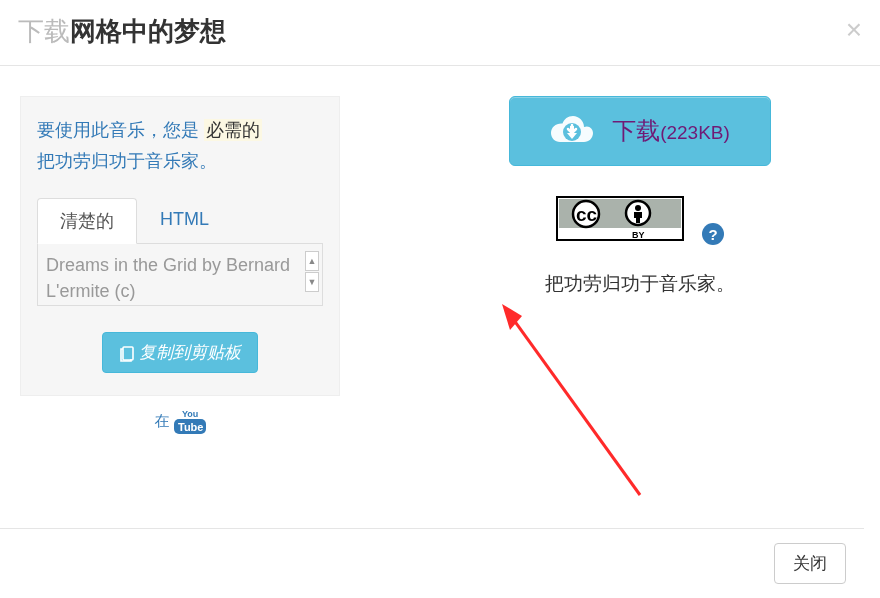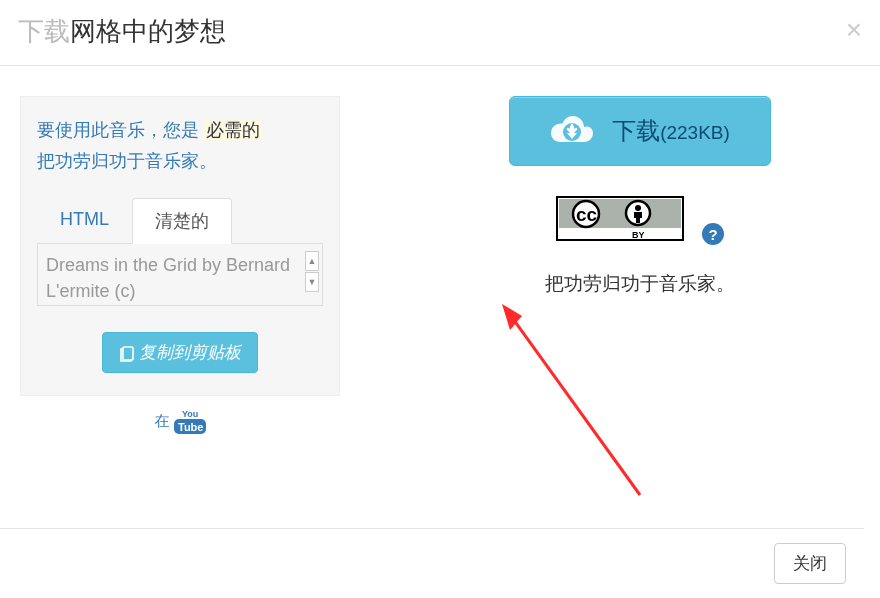"网格中的梦想" .title-name { font-weight: 400 -> 700 }
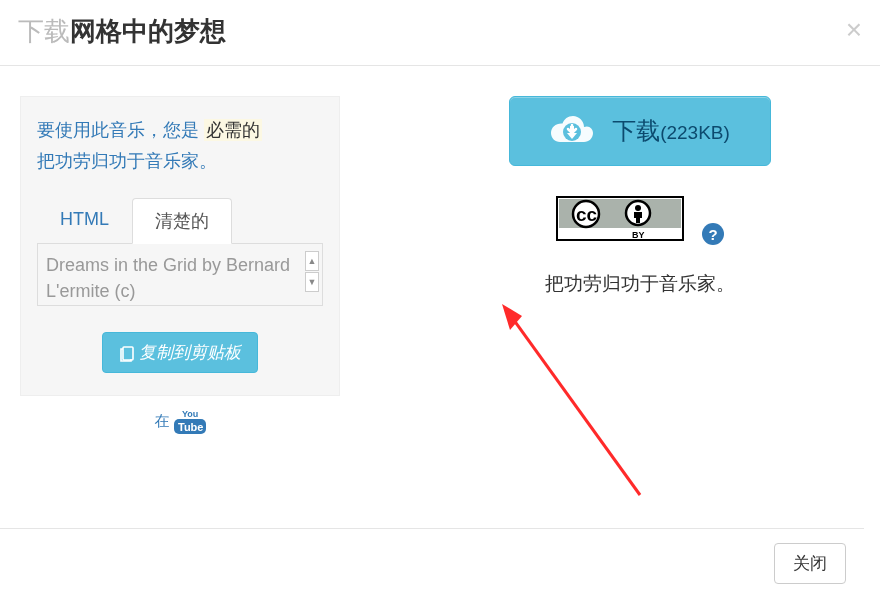"下载(223KB)" .download-btn { color: #0c4a6e -> #701a75 }
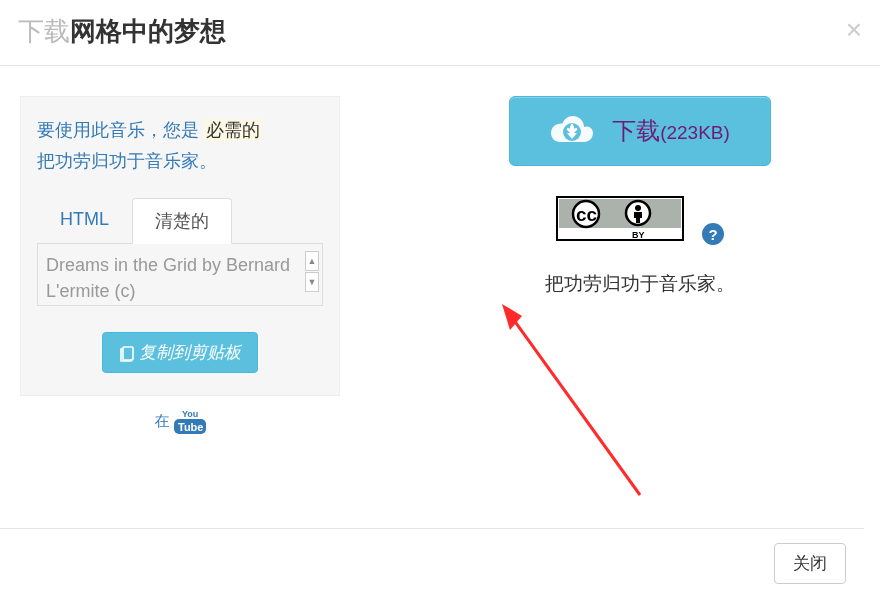"HTML" div.tab { order: before "清楚的" -> after "清楚的" }
